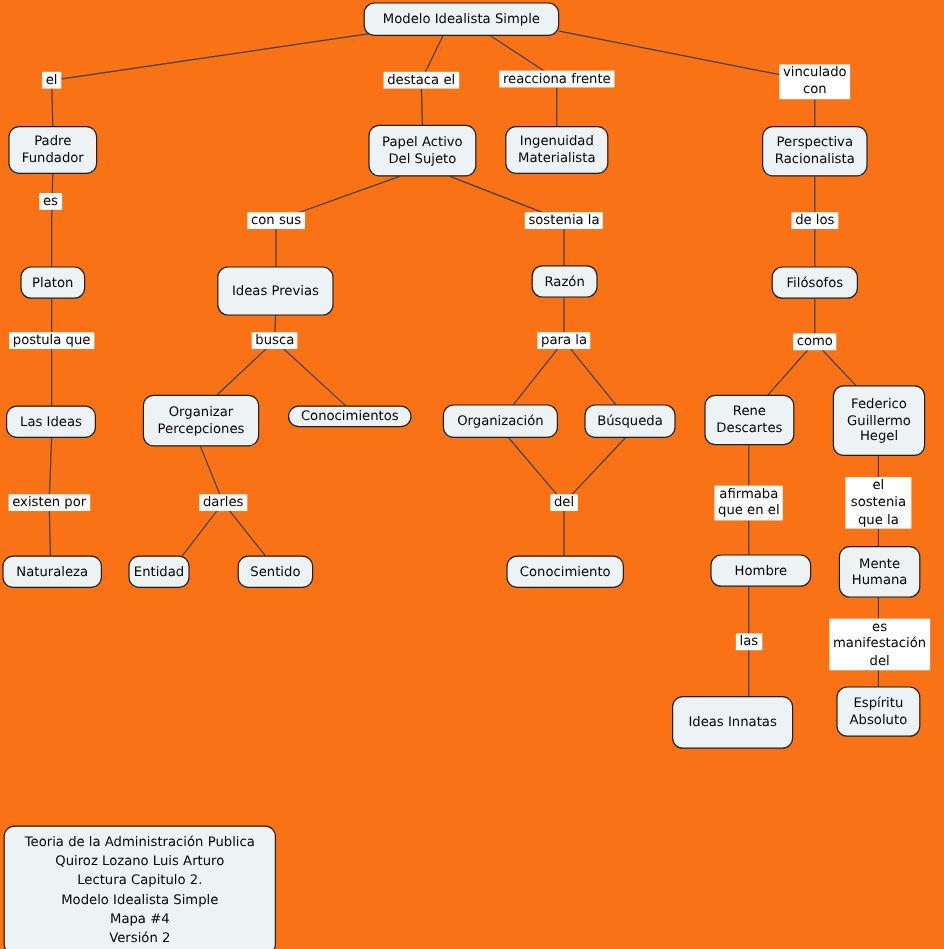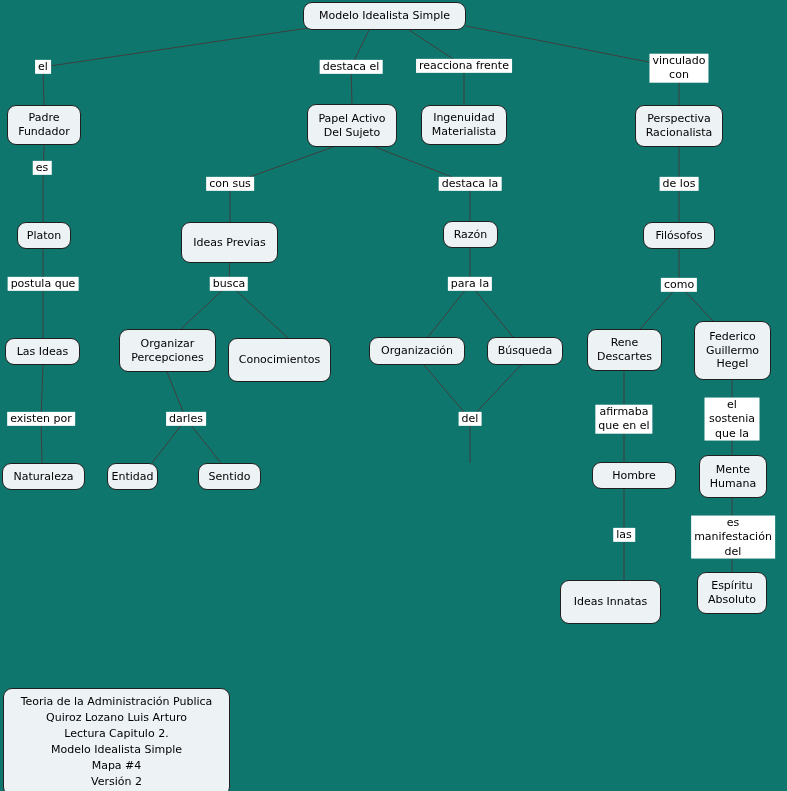"Modelo Idealista Simple" .canvas { background: #0f766e -> #f97316 }
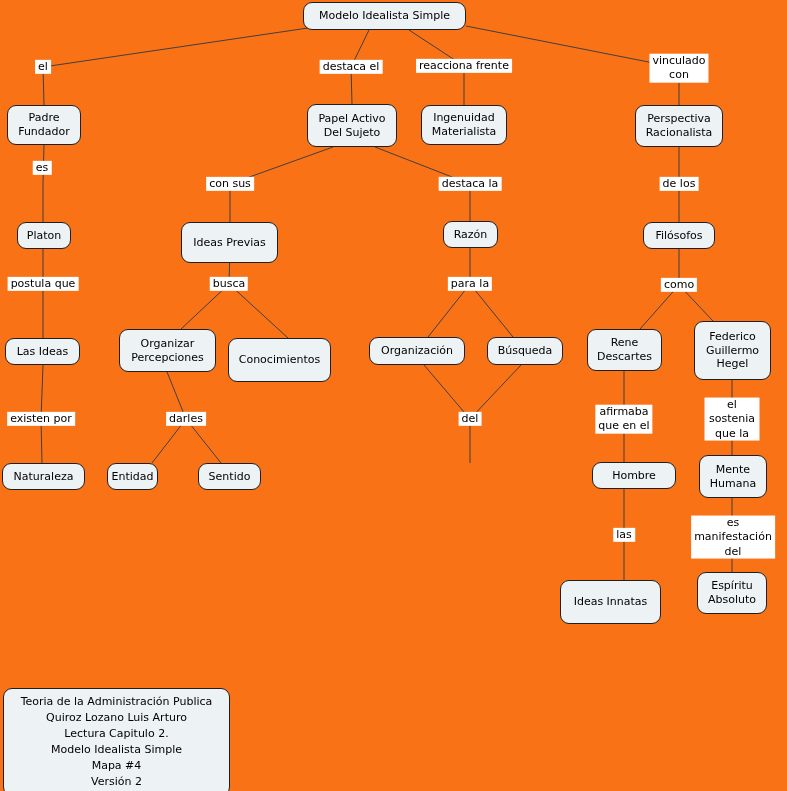"destaca la" div.link-label { text: destaca -> sostenia }
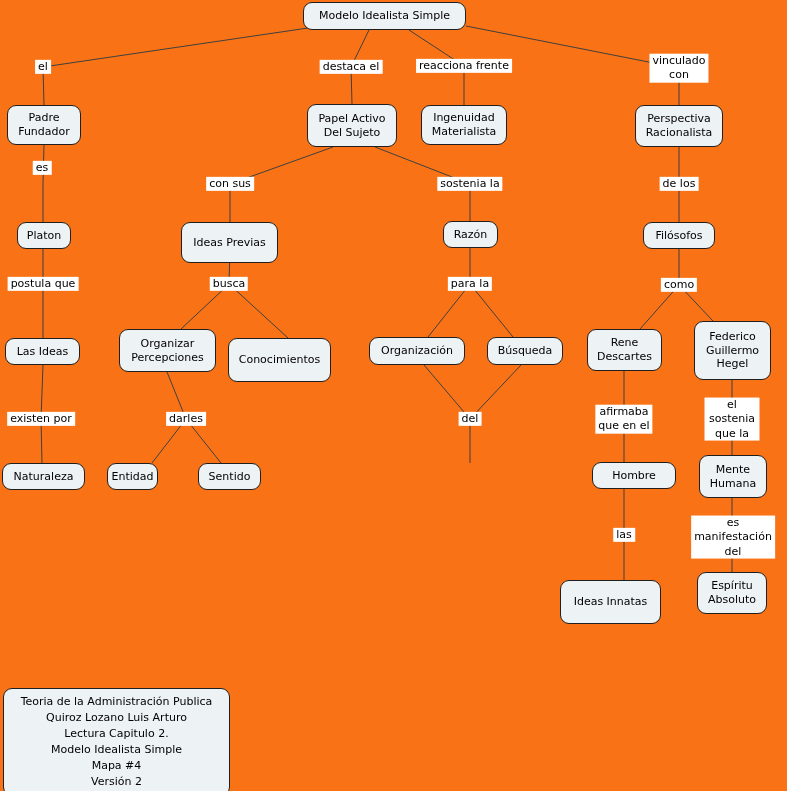"Conocimientos" div.node { height: 44px -> 18px; left: 228px -> 240px }
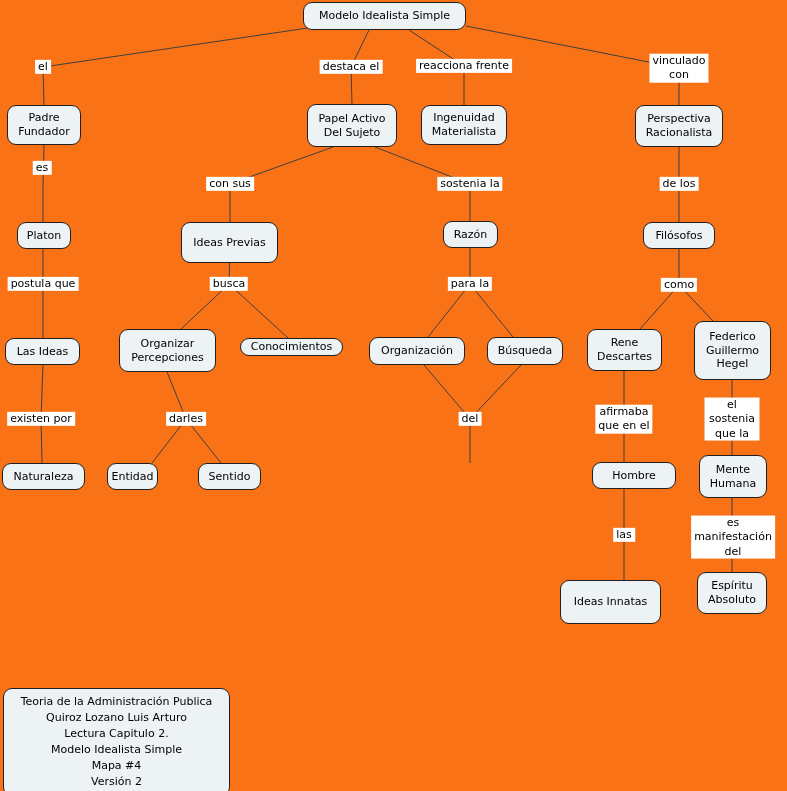"Conocimiento" div.node { html: none -> <div>Conocimiento</div> }
